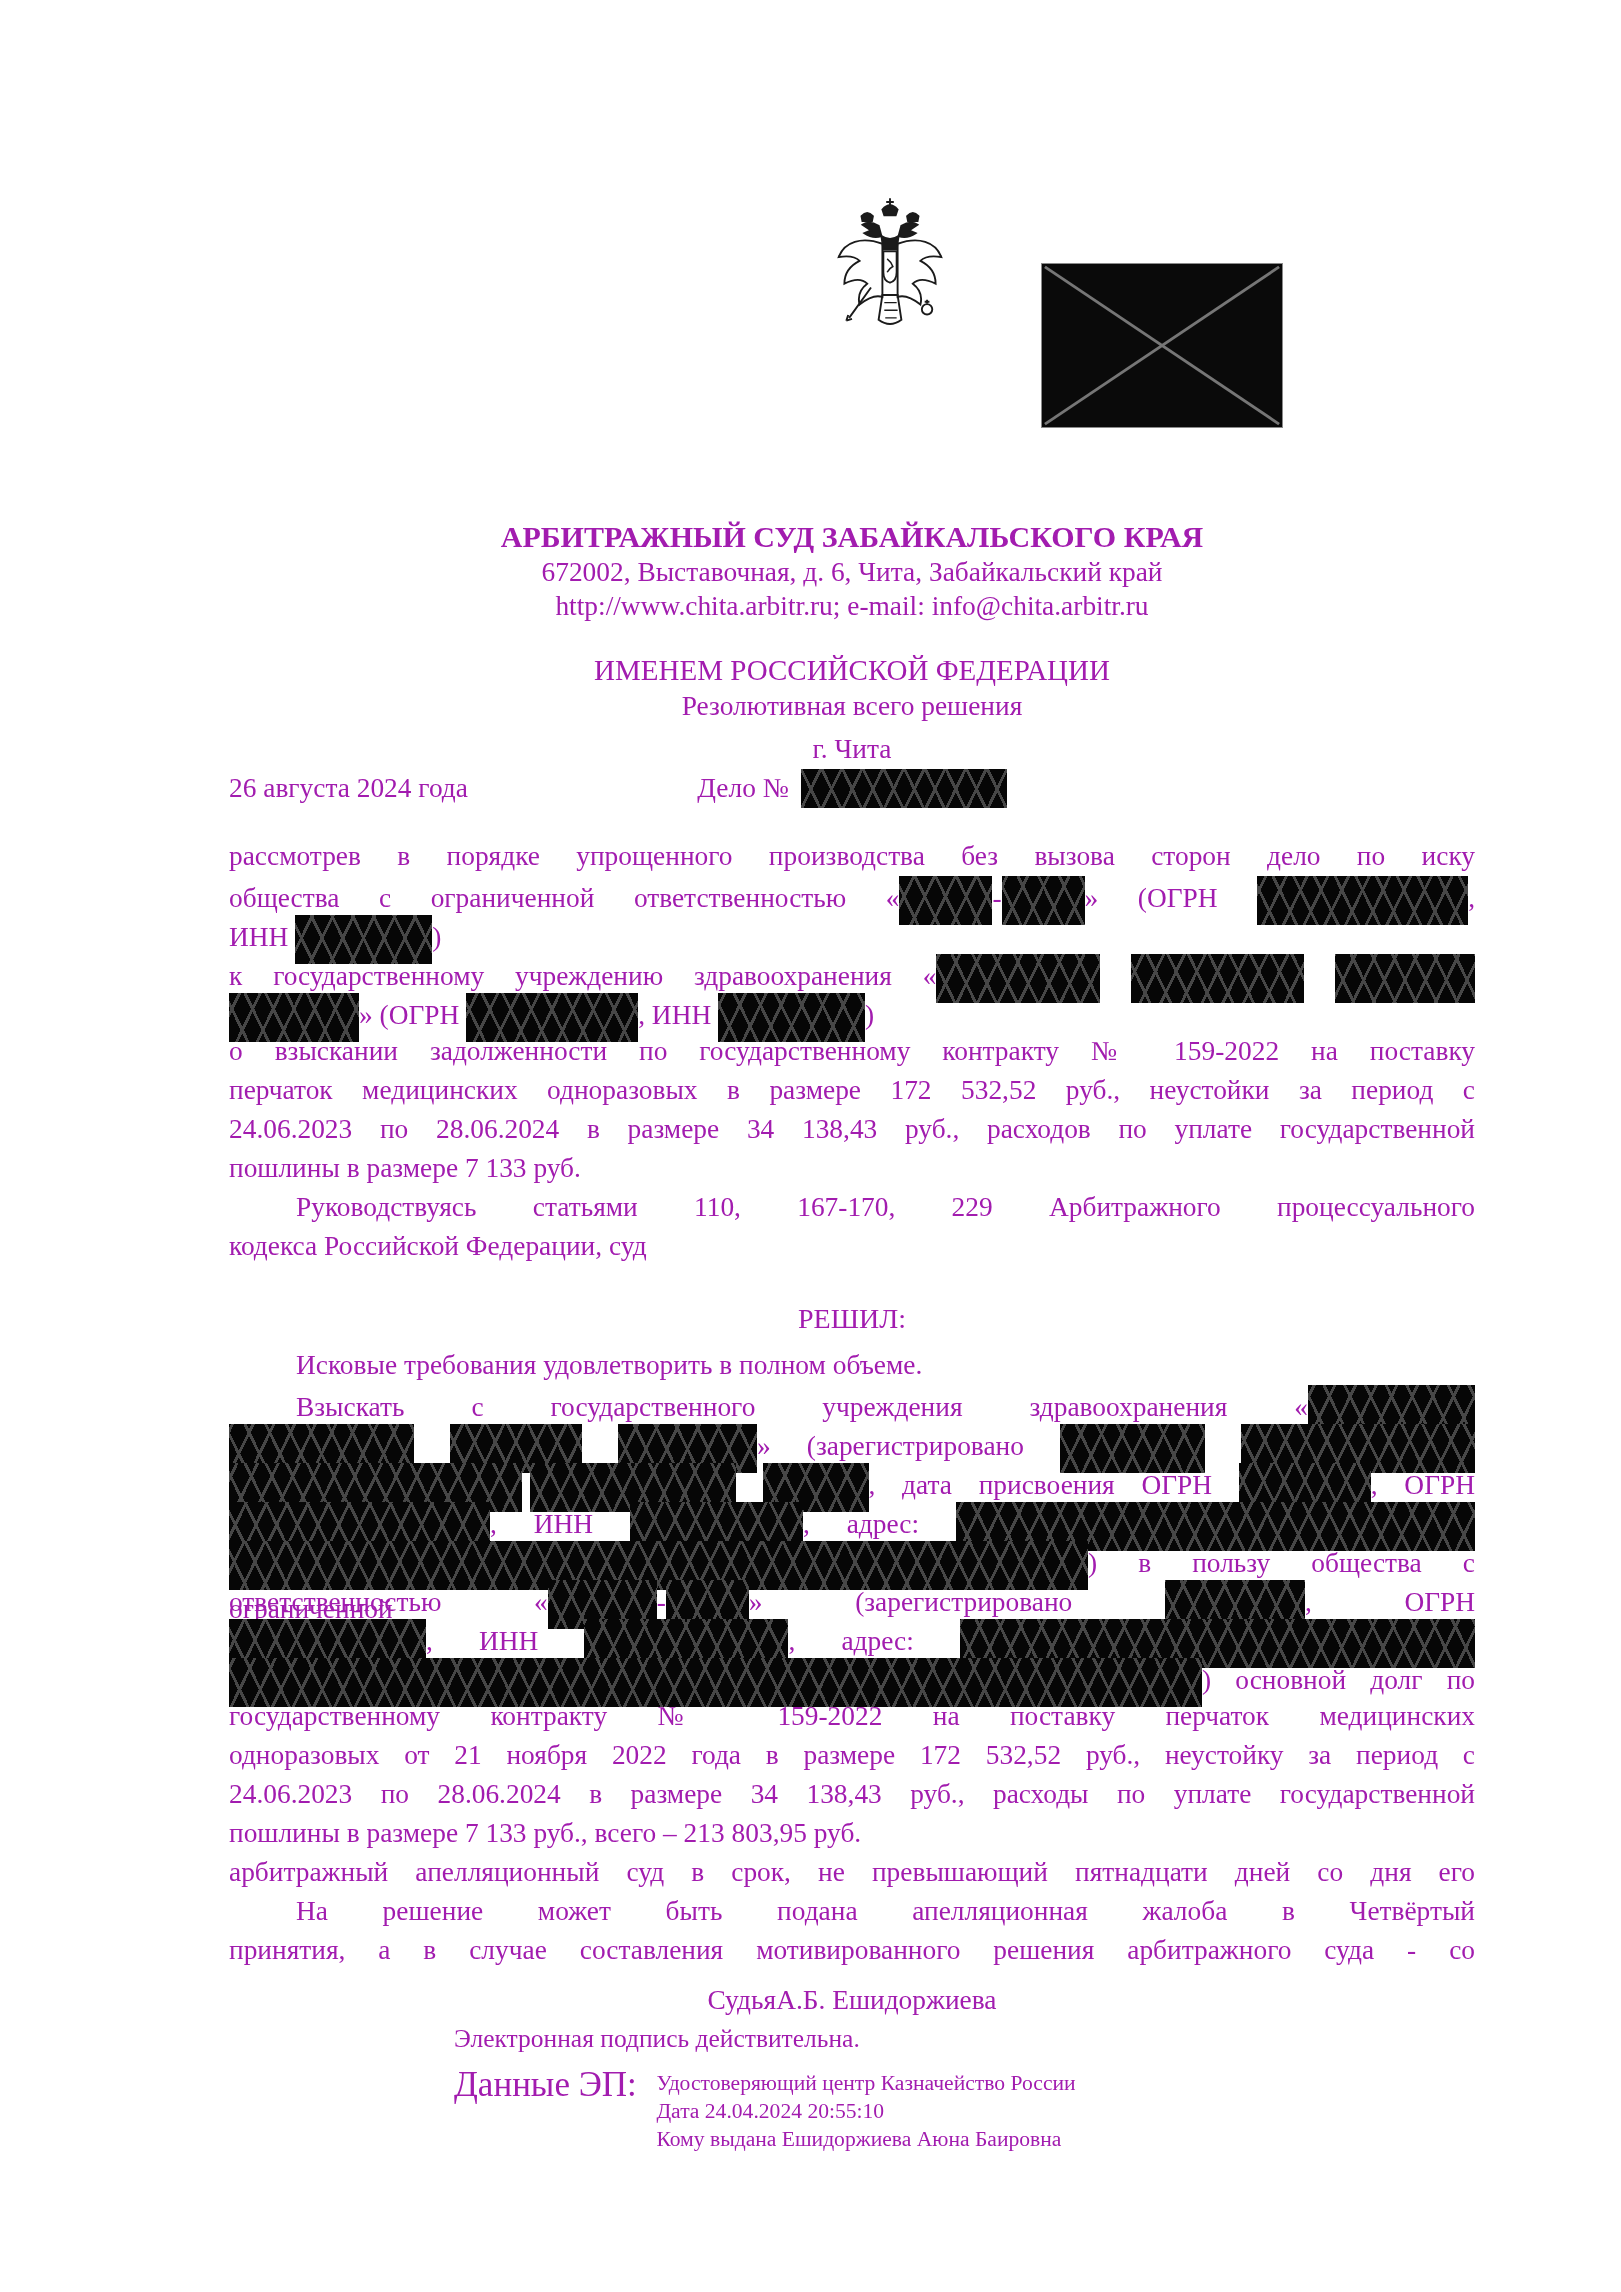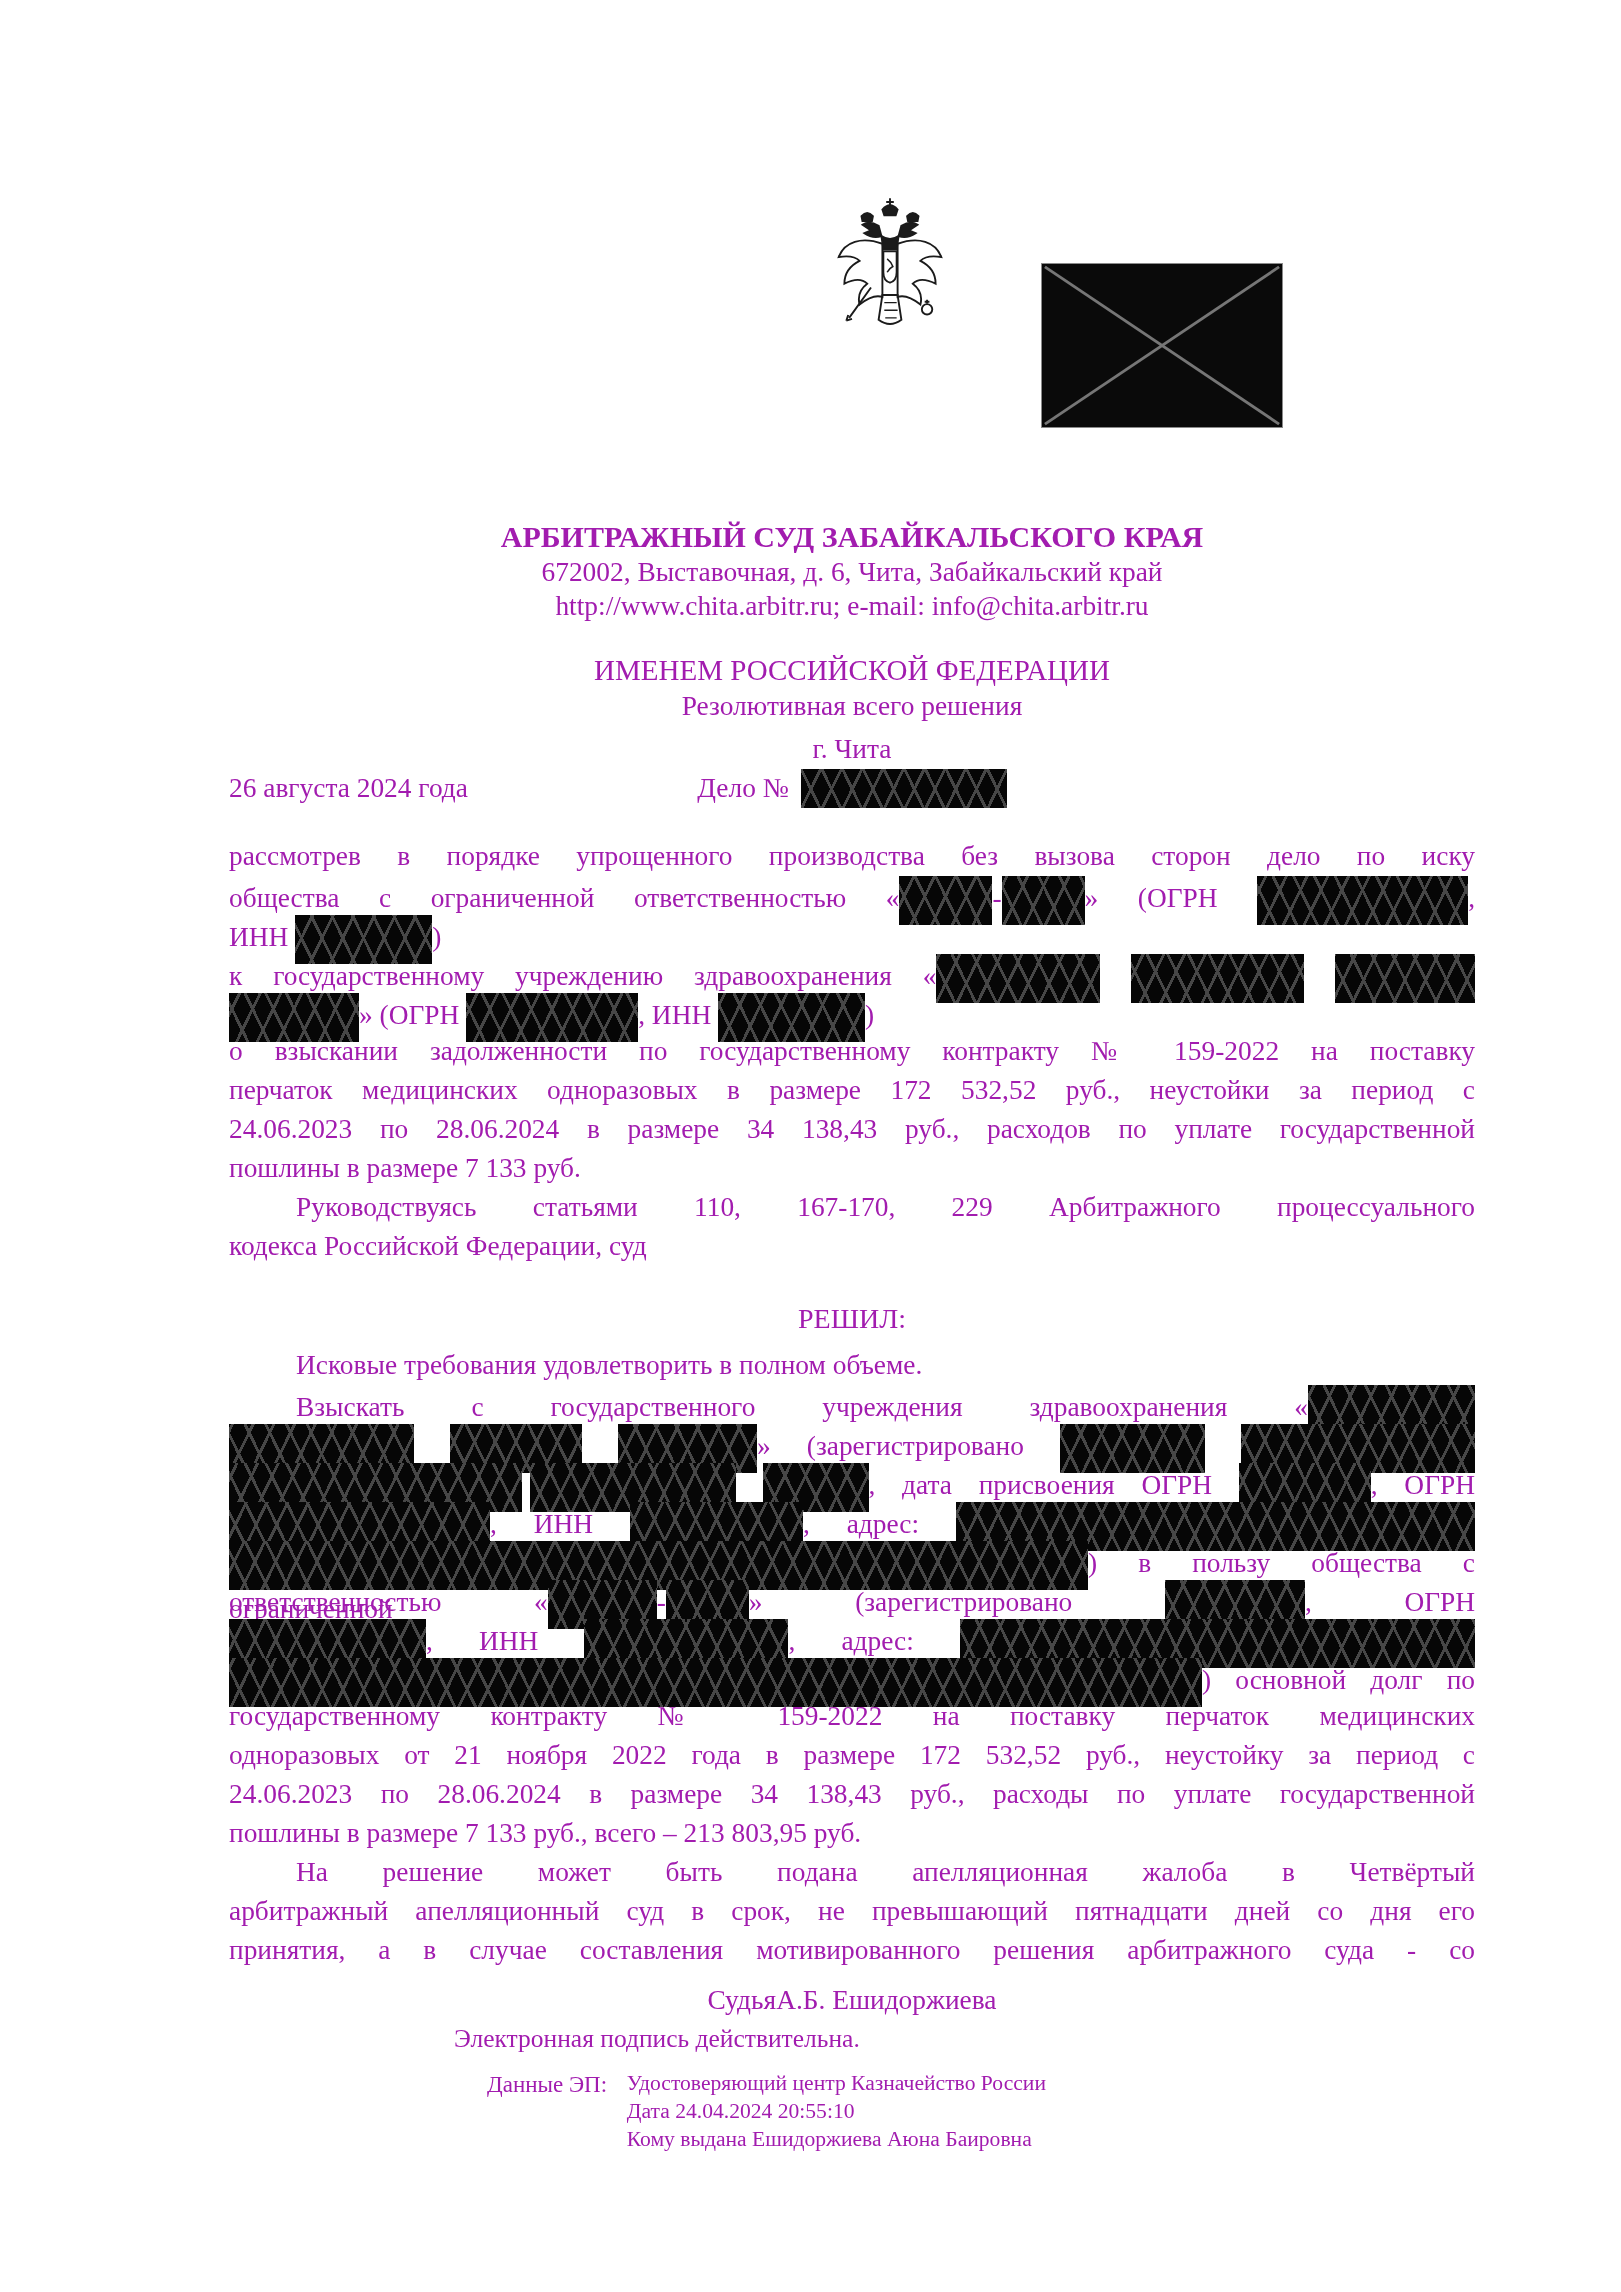"На решение может быть подана" div.line { order: before "арбитражный апелляционный суд в срок," -> after "арбитражный апелляционный суд в срок," }
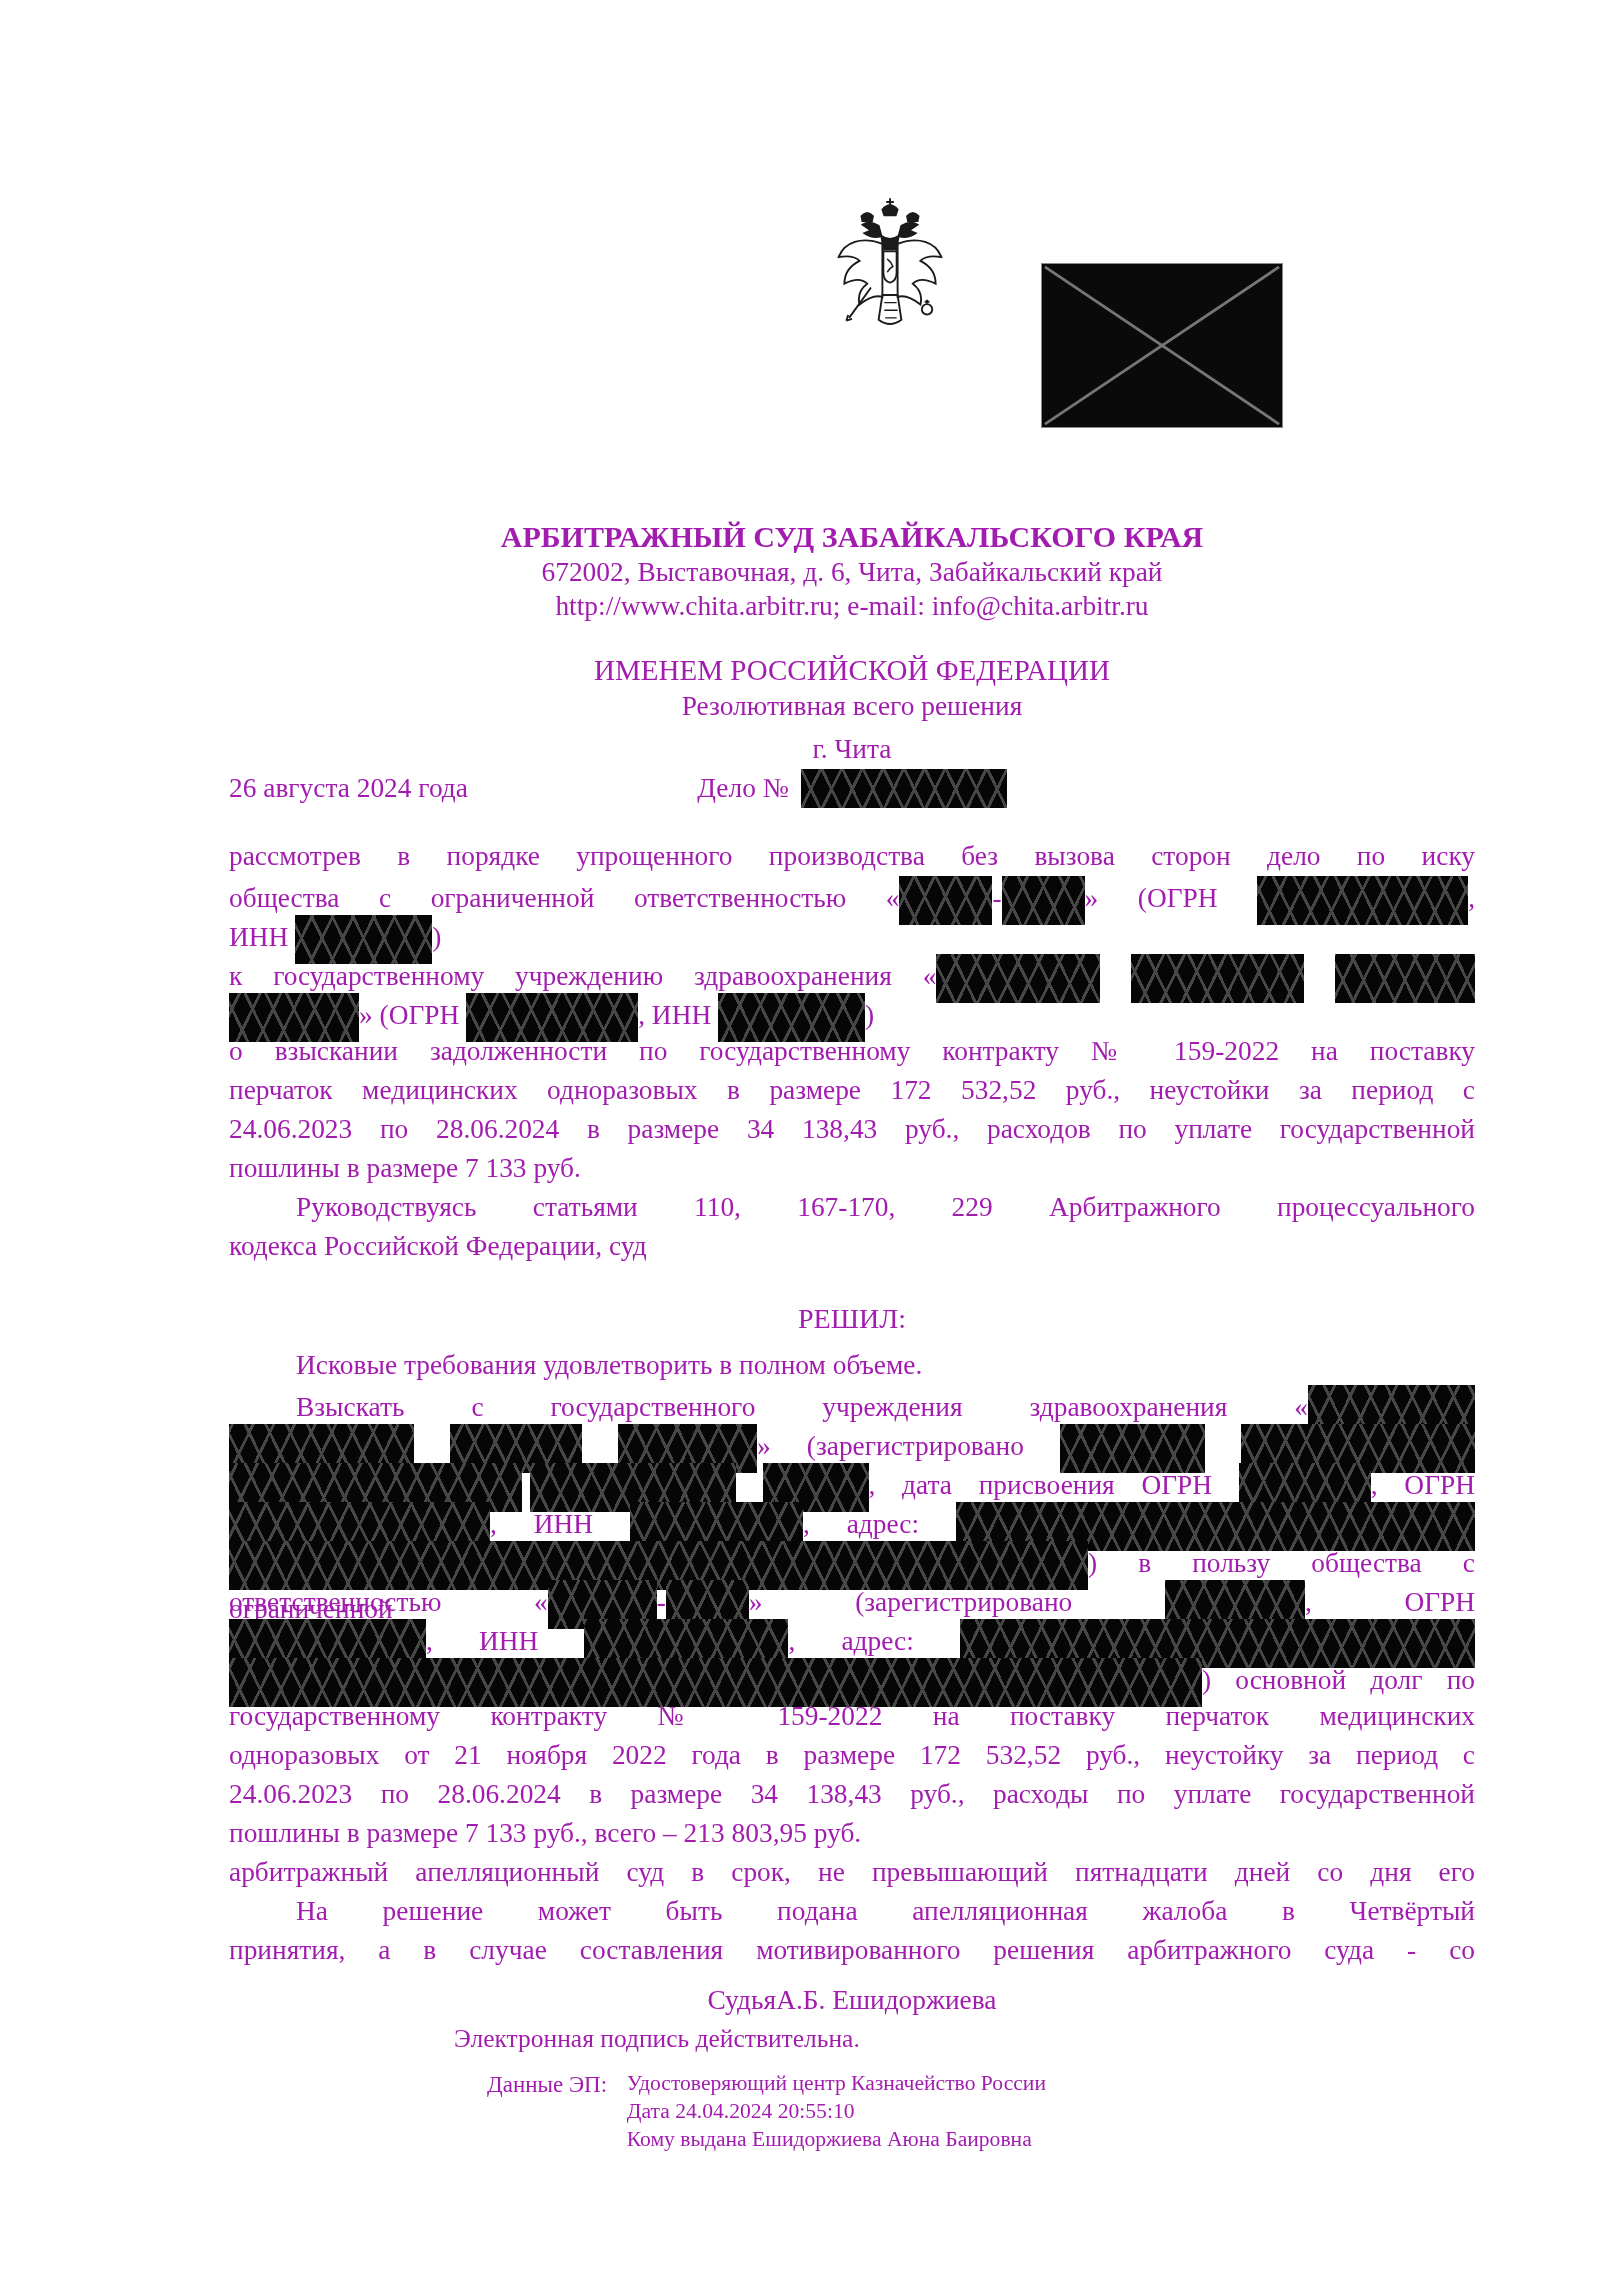"Данные ЭП:" .esign-label { font-size: 23px -> 35px; margin-left: 33px -> none }
